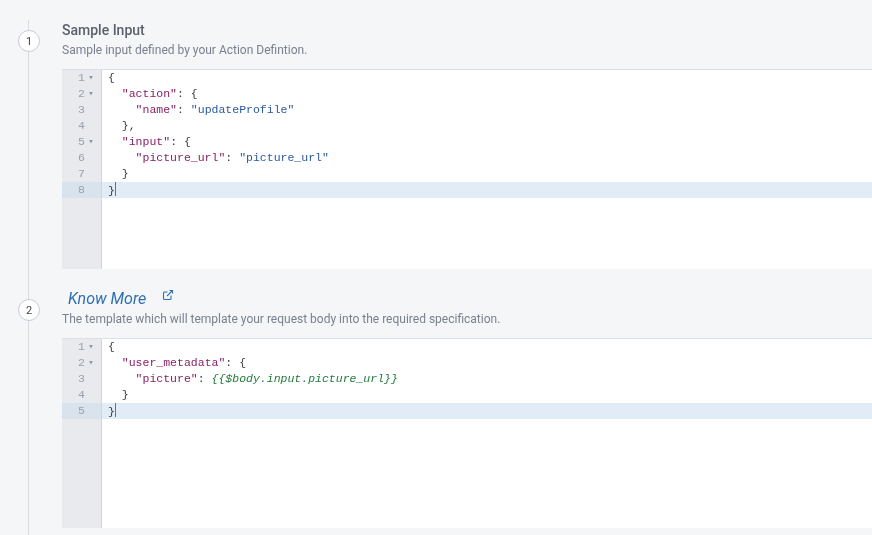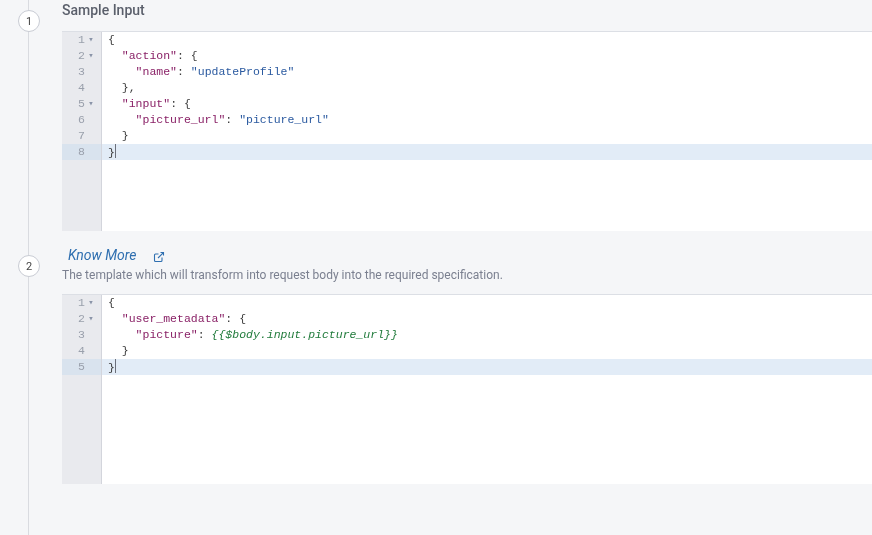"Sample Input" .step-header { margin-top: none -> 20px }
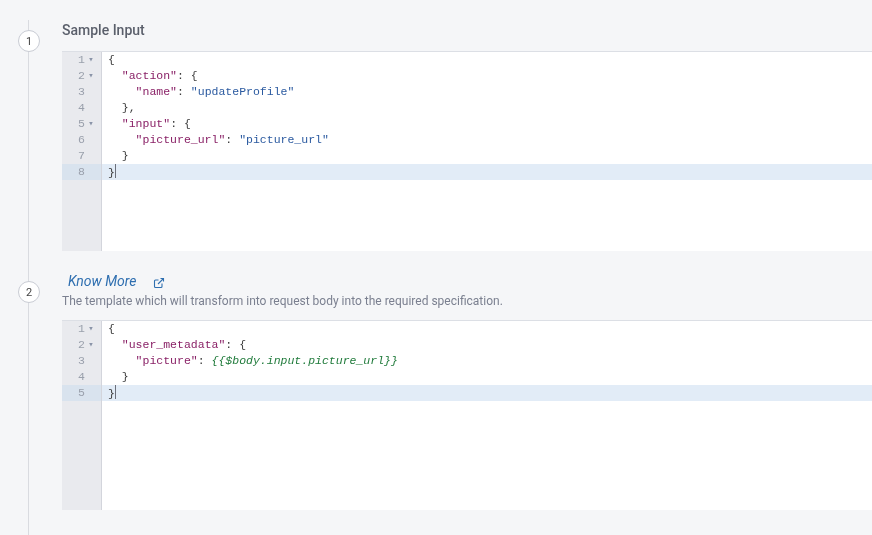"Sample input defined by your" div.step-desc { html: none -> <div>Sample input defined by your Action Defintion.</div> }
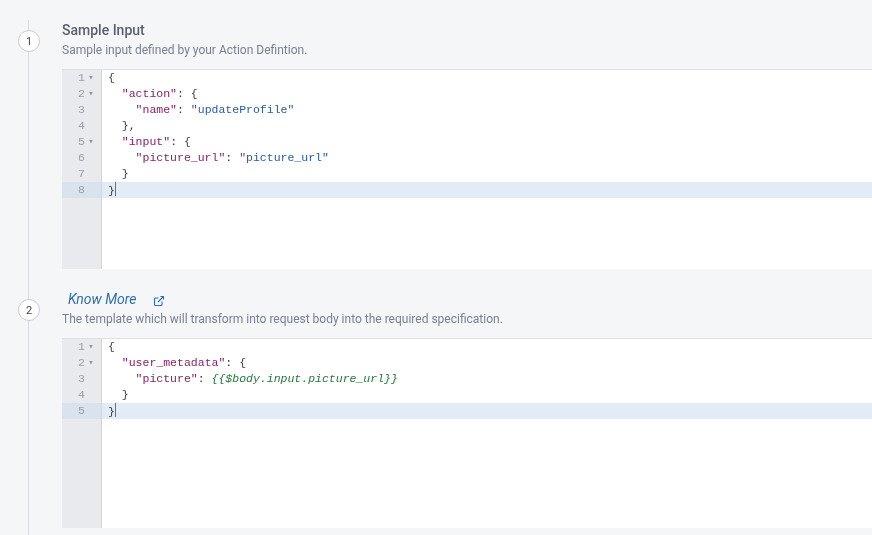"Know More" .step-link { align-items: flex-end -> flex-start; font-size: 14px -> 16px }
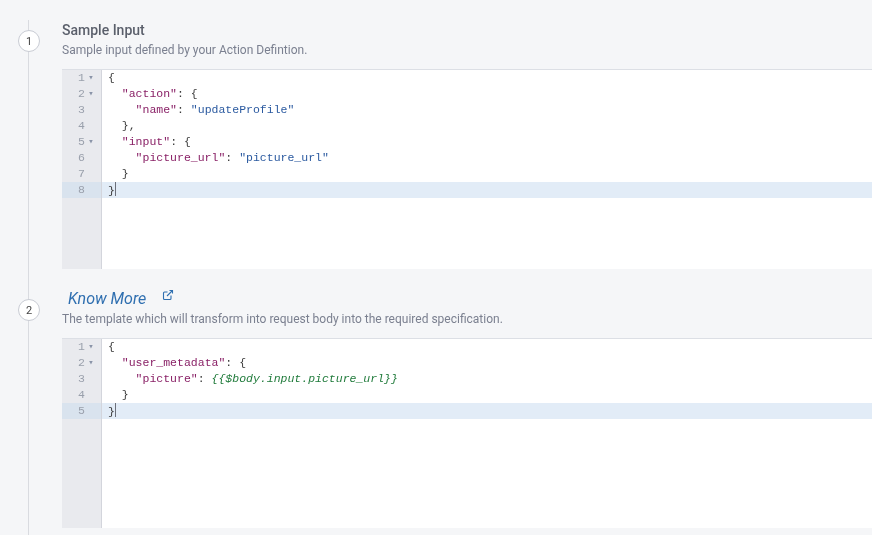"The template which will transform" div.step-desc { text: transform into -> template your }
